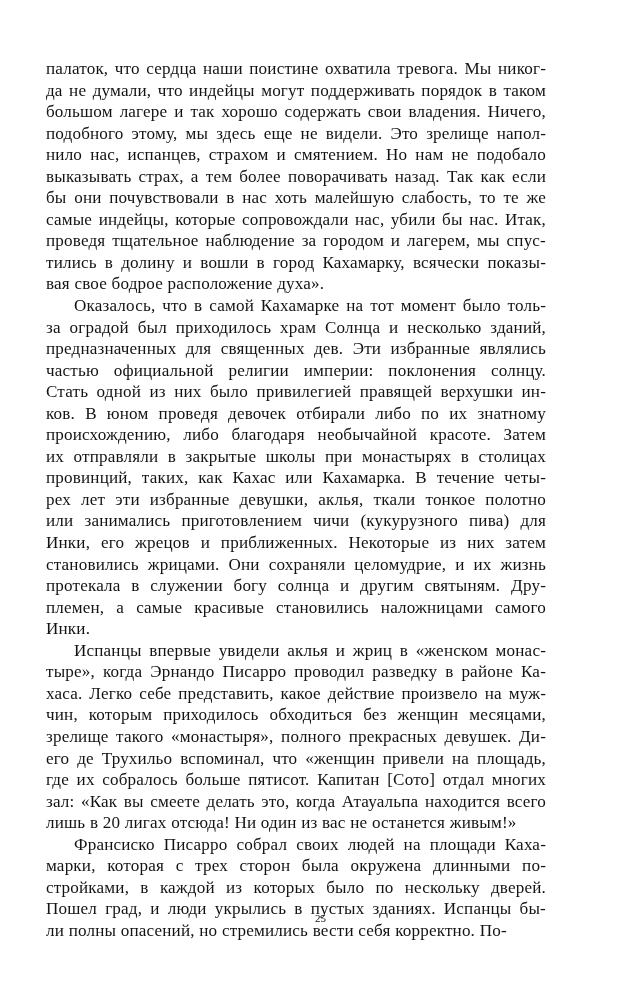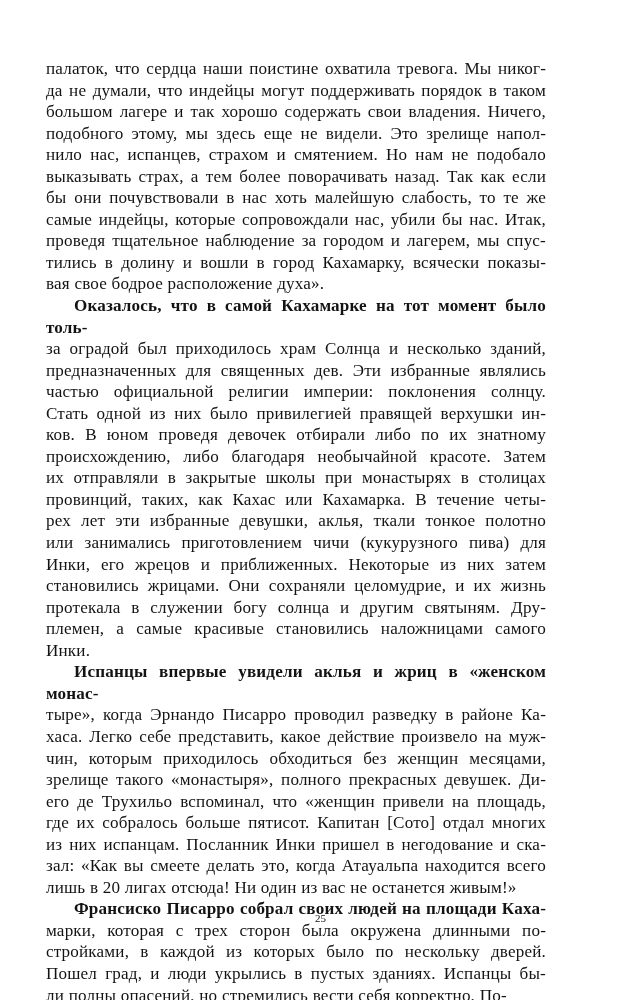"Оказалось, что в самой Кахамарке" .line.indent { font-weight: bold -> none }
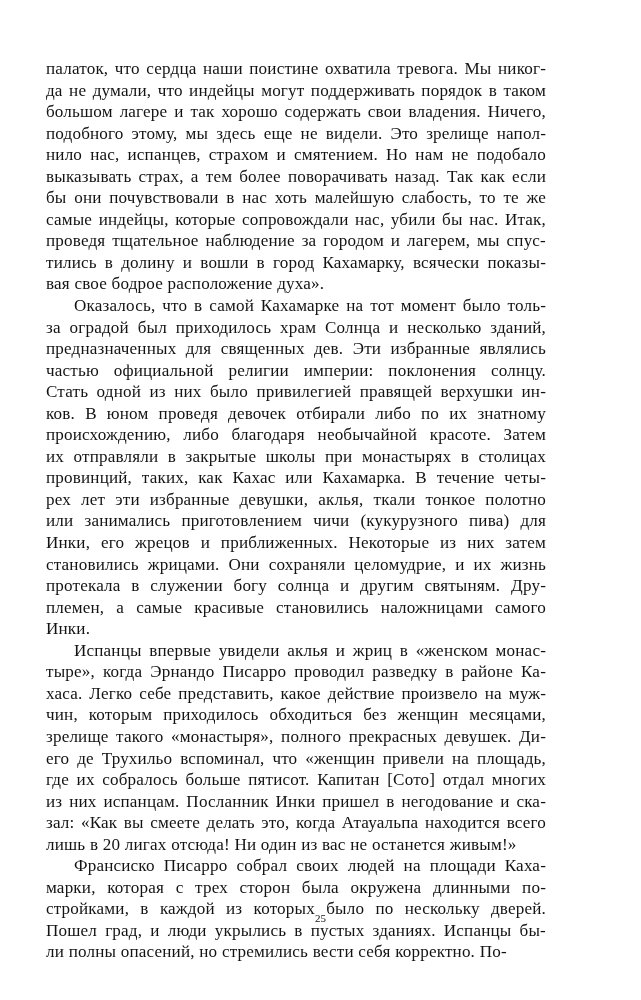"из них испанцам. Посланник Инки" span.line { html: <span>из них испанцам. Посланник Инки пришел в негодование и ска-</span> -> none }
